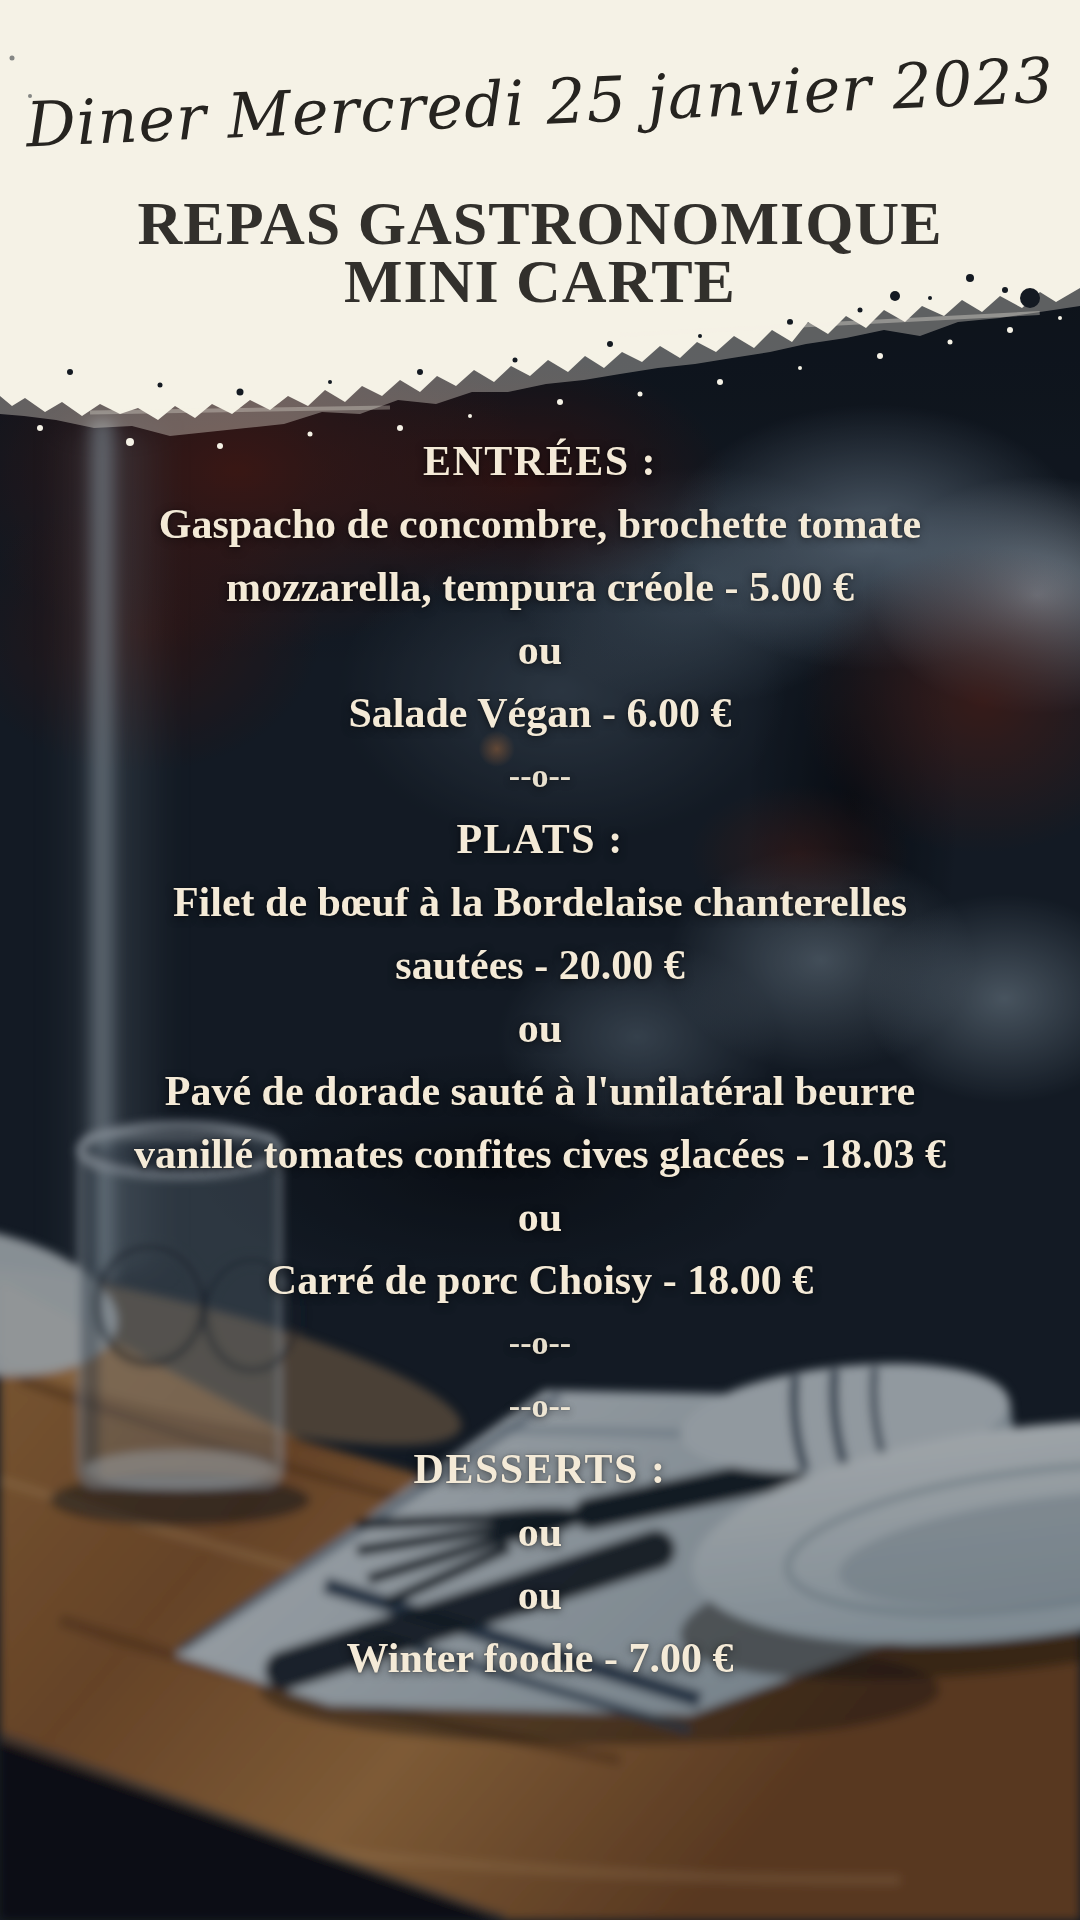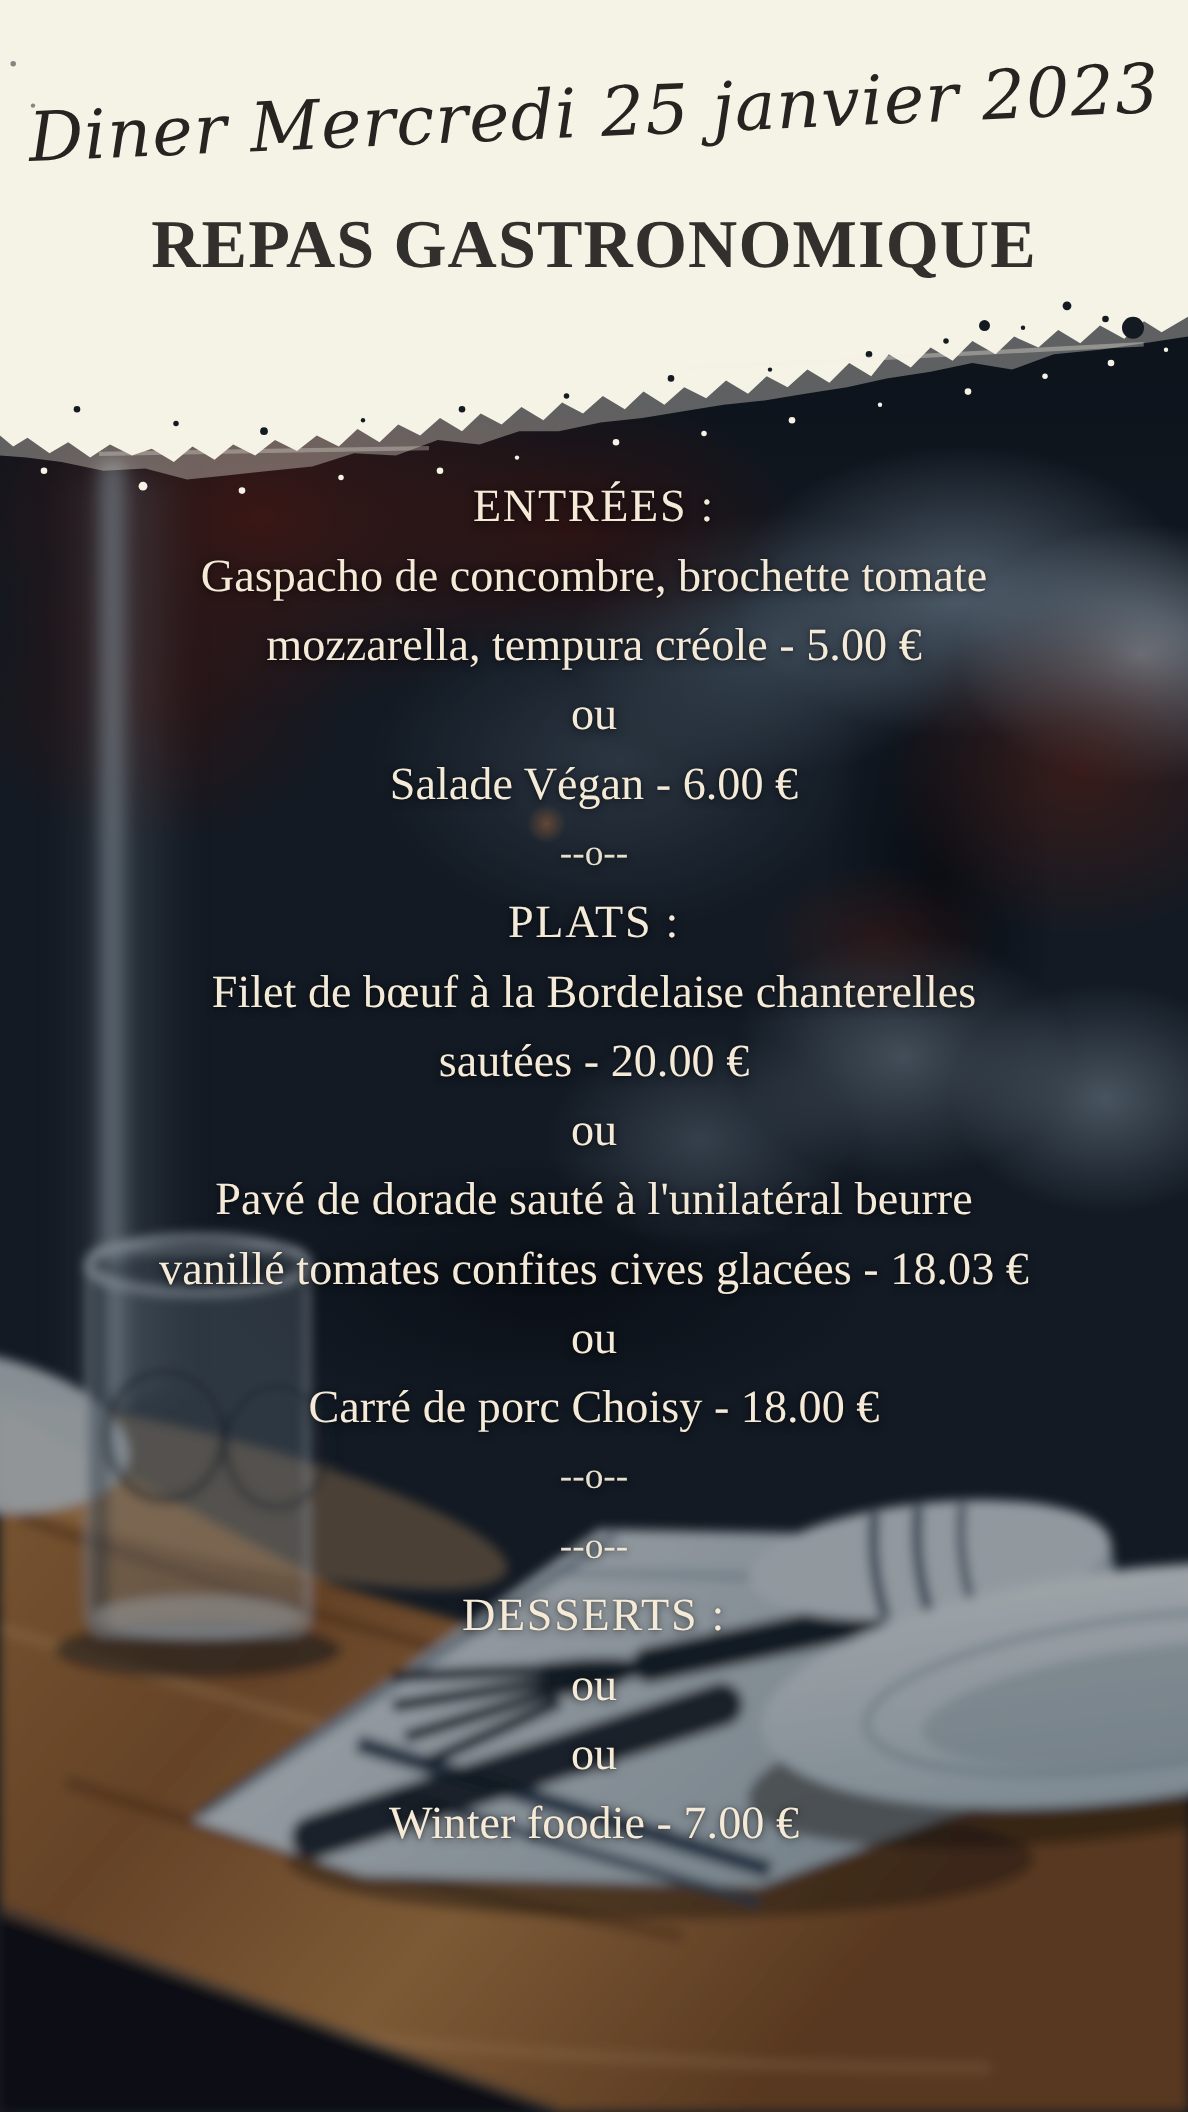"MINI CARTE" div.title-line { html: none -> <div>MINI CARTE</div> }
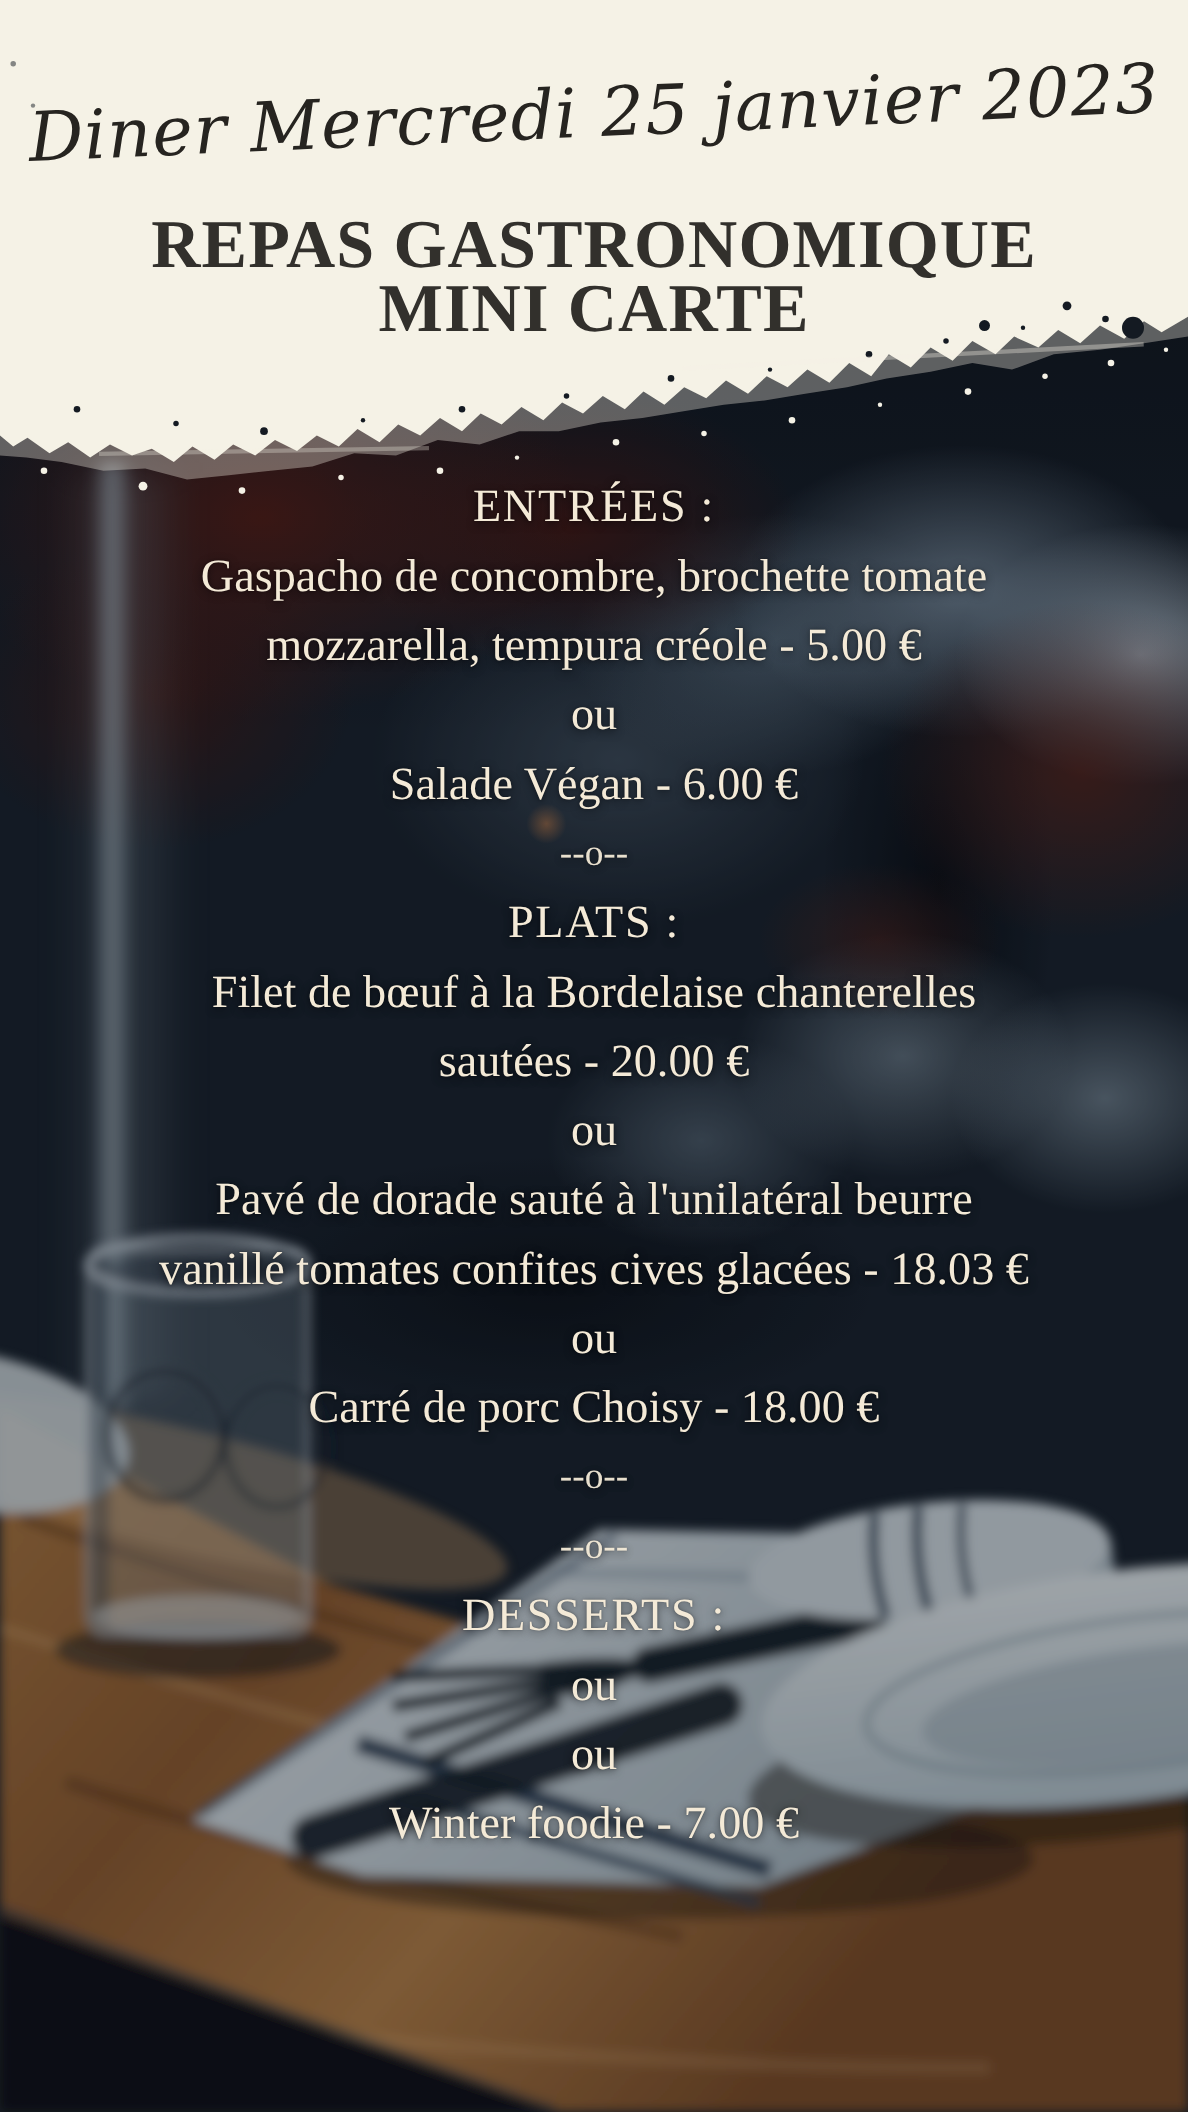"ENTRÉES :" .menu { font-weight: 400 -> 700 }
